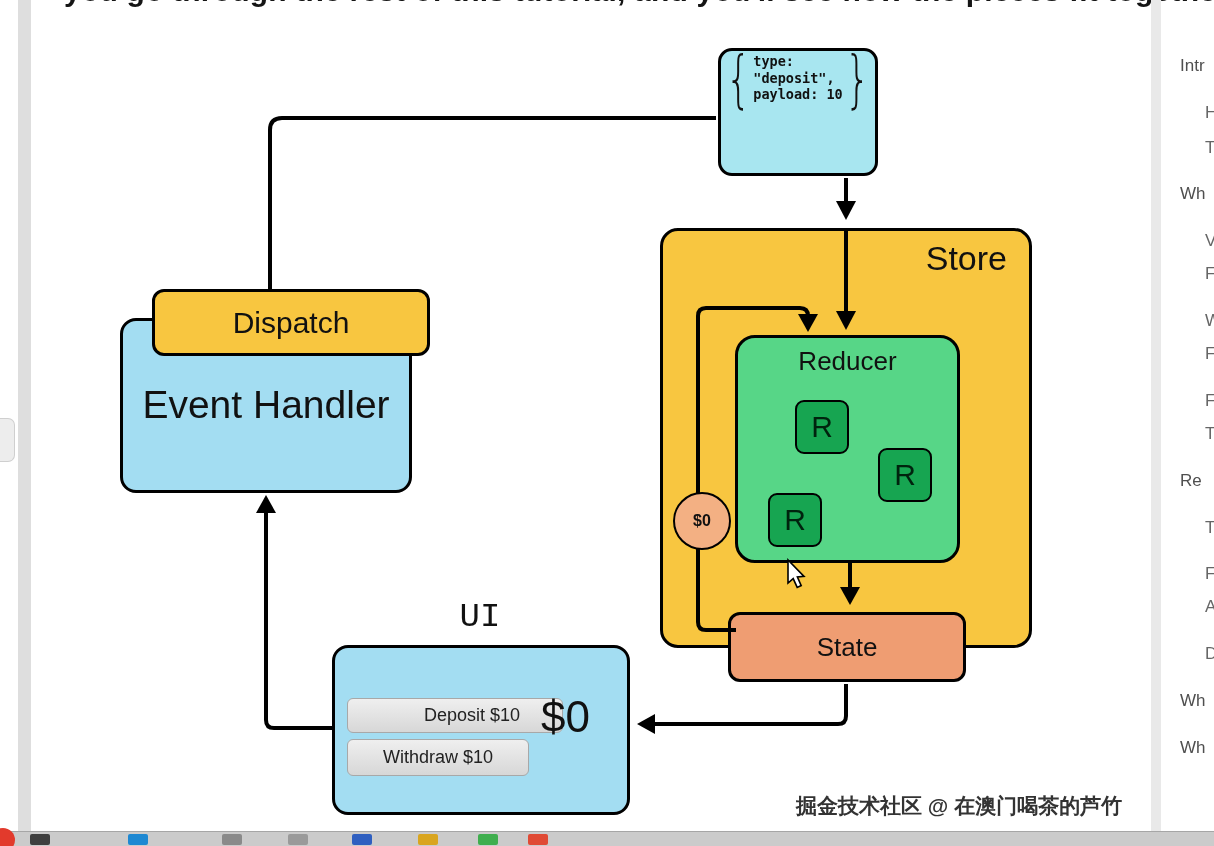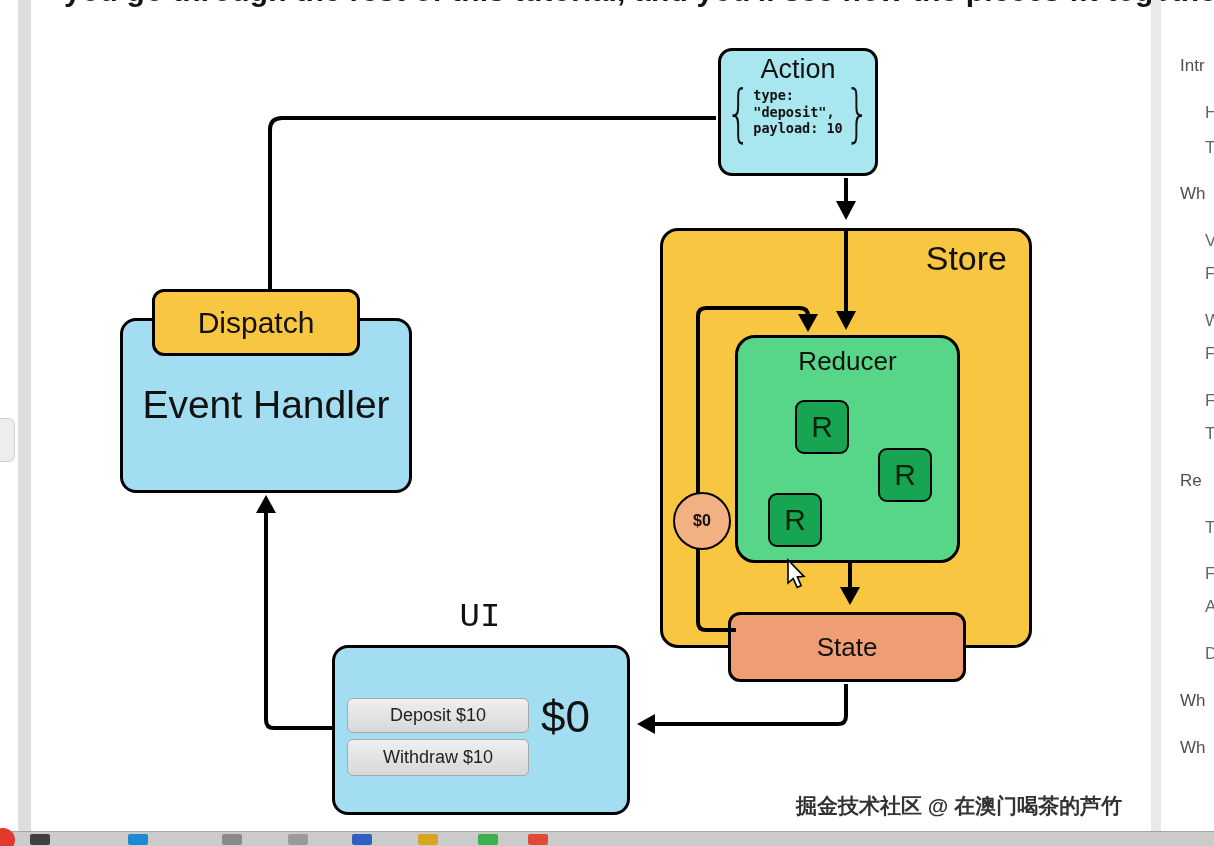"Action" div.action-title { html: <div>Action</div> -> none }
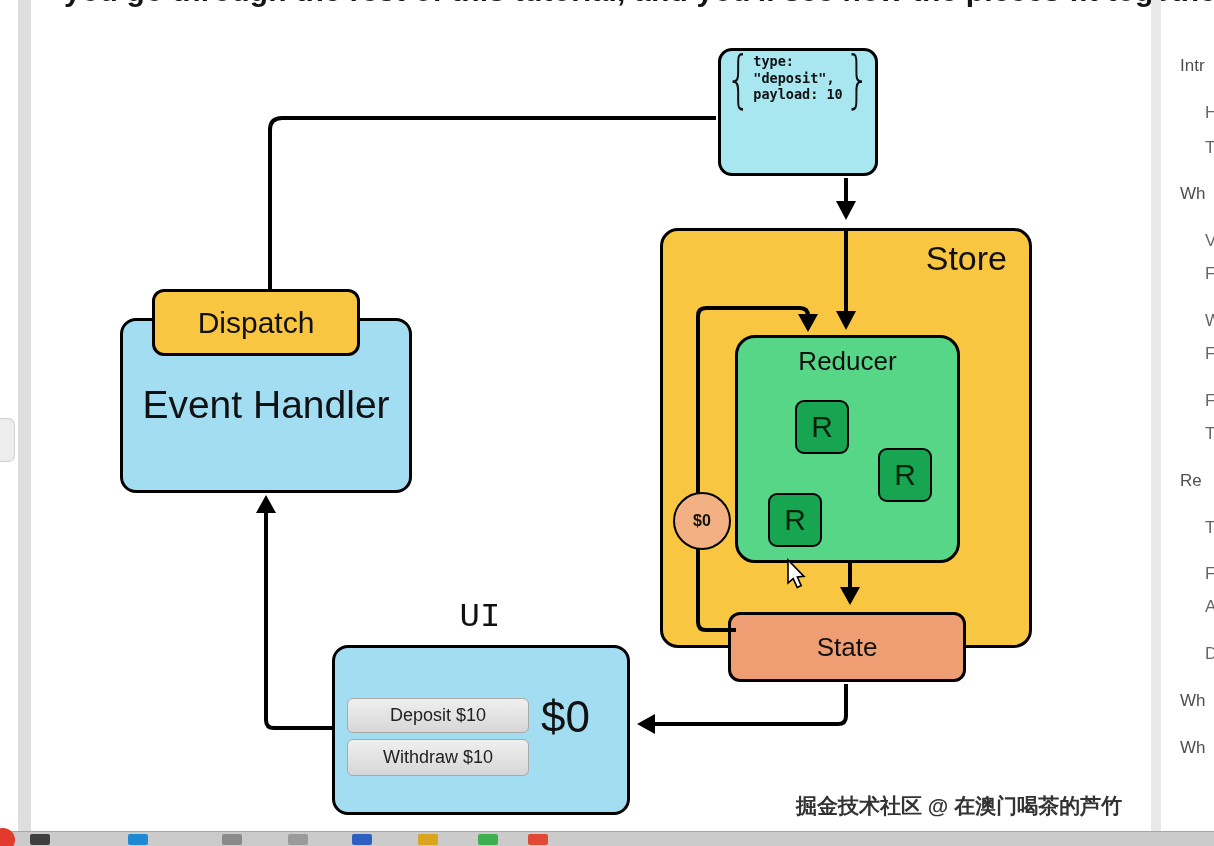"Dispatch" .dispatch-box { width: 208px -> 278px }
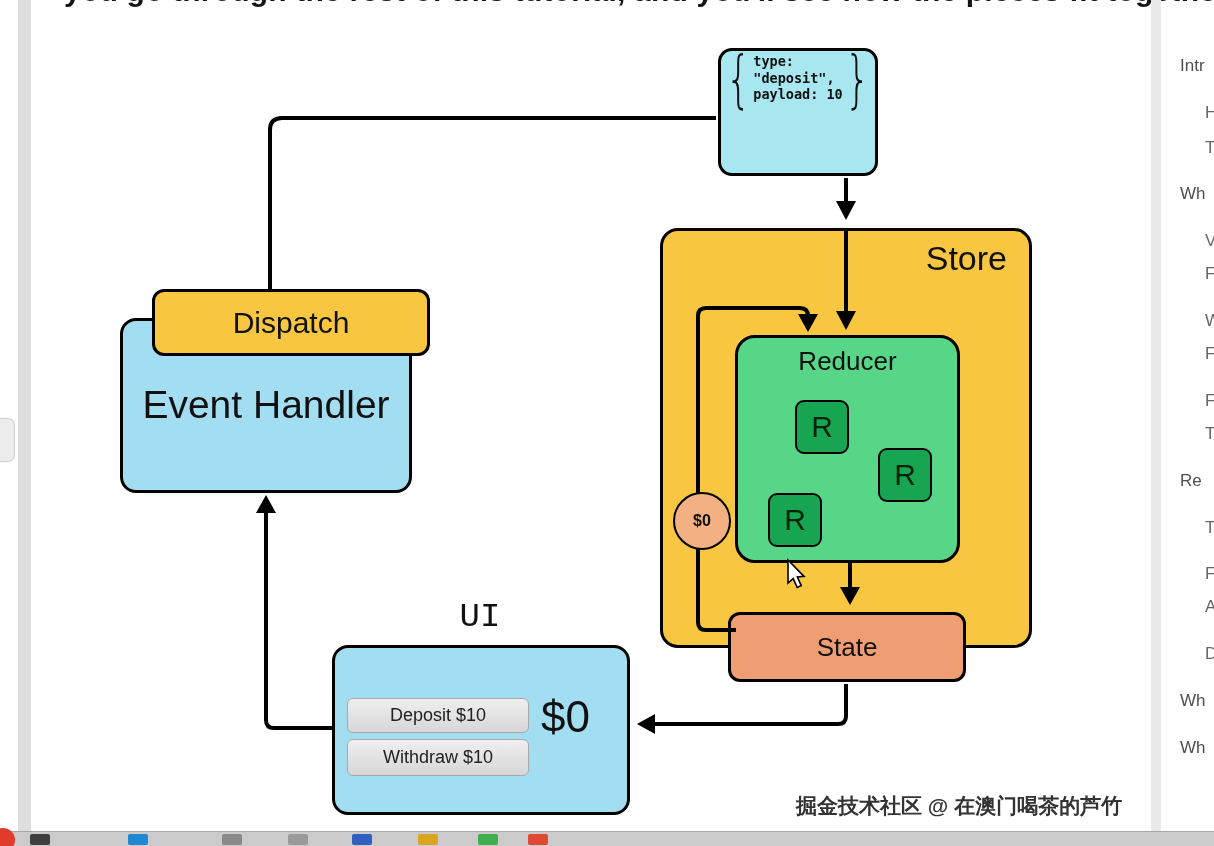"Deposit $10" .btn-deposit { padding-left: none -> 34px }
